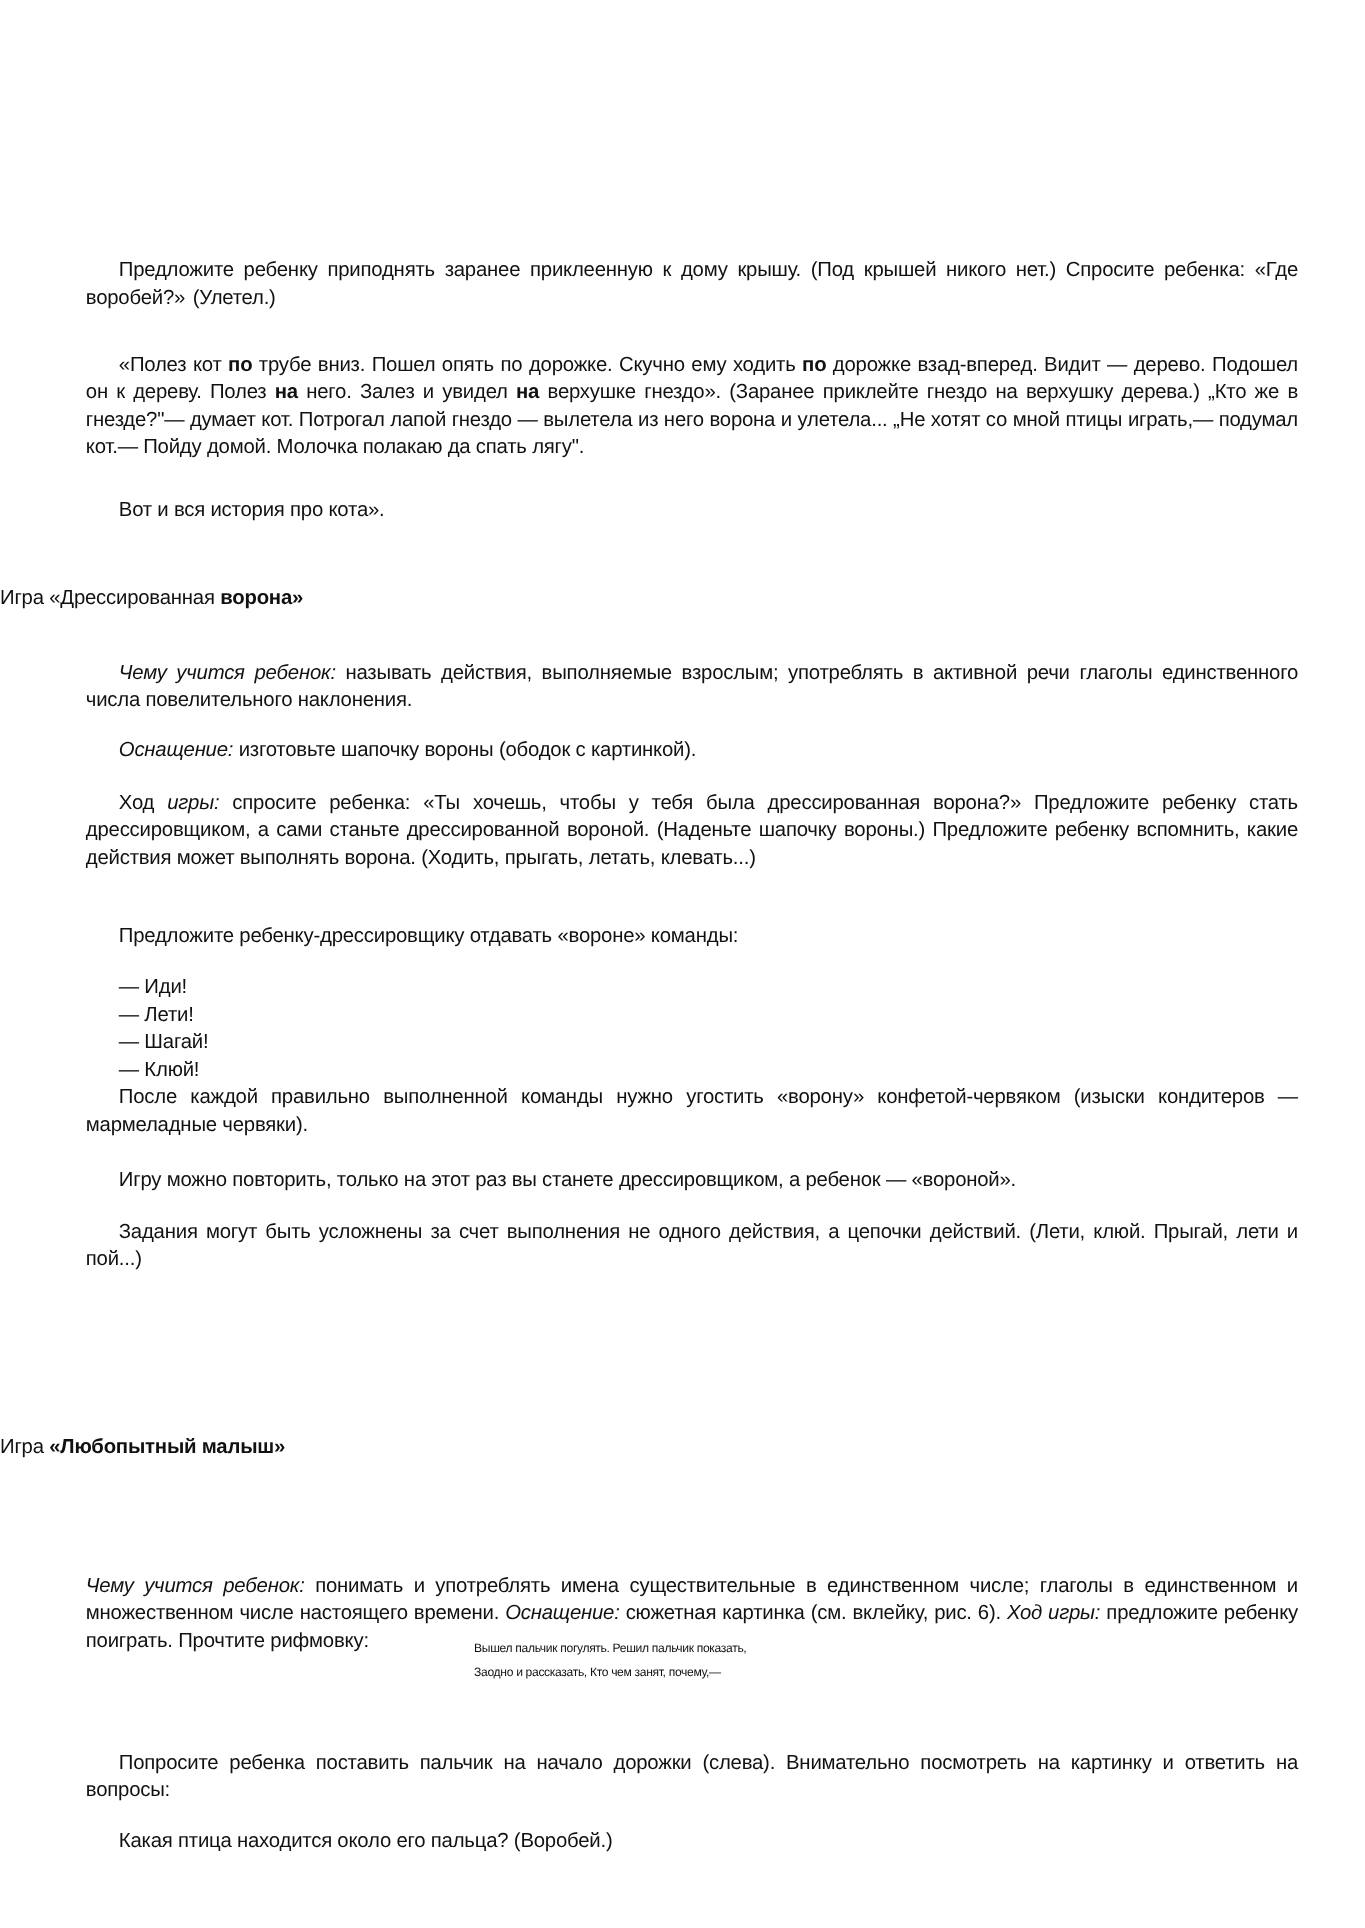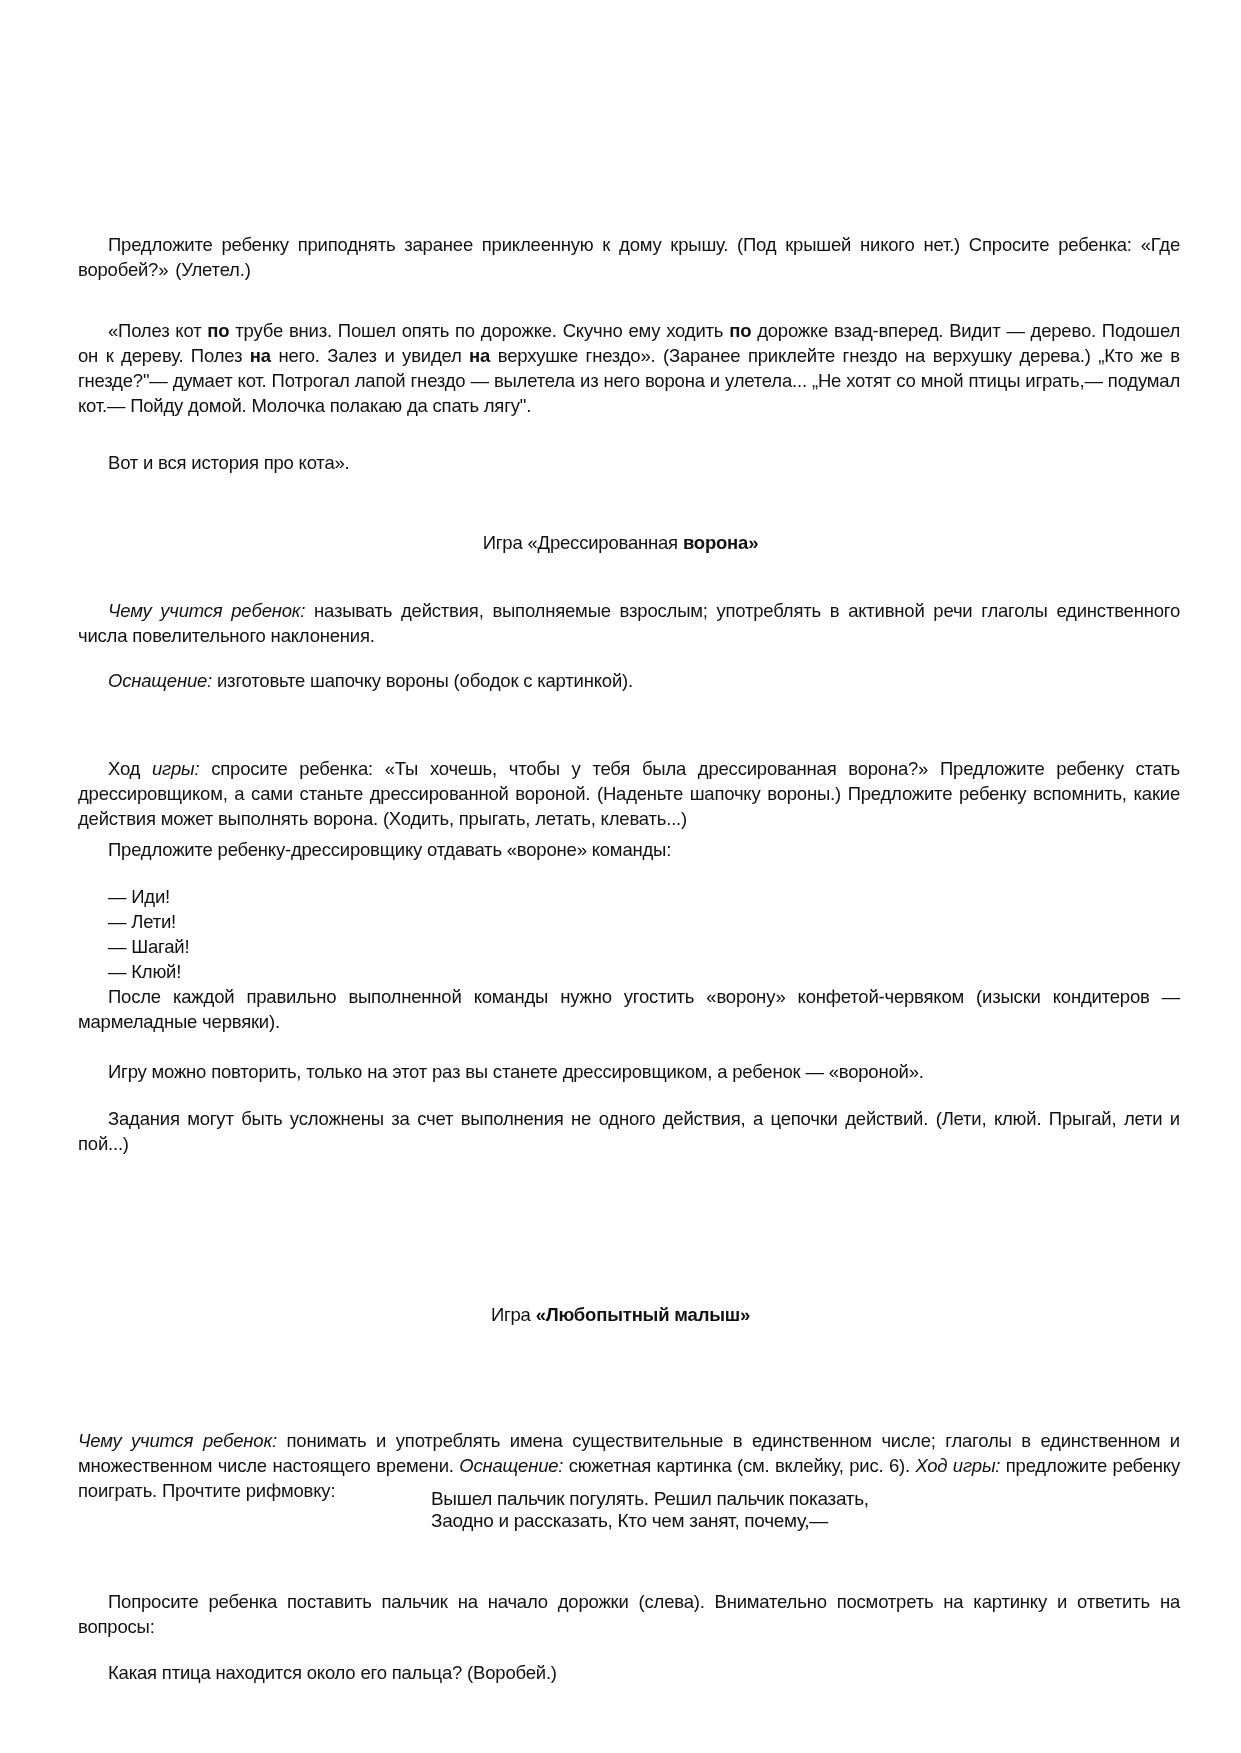"Игра «Дрессированная ворона»" .heading { text-align: center -> none }
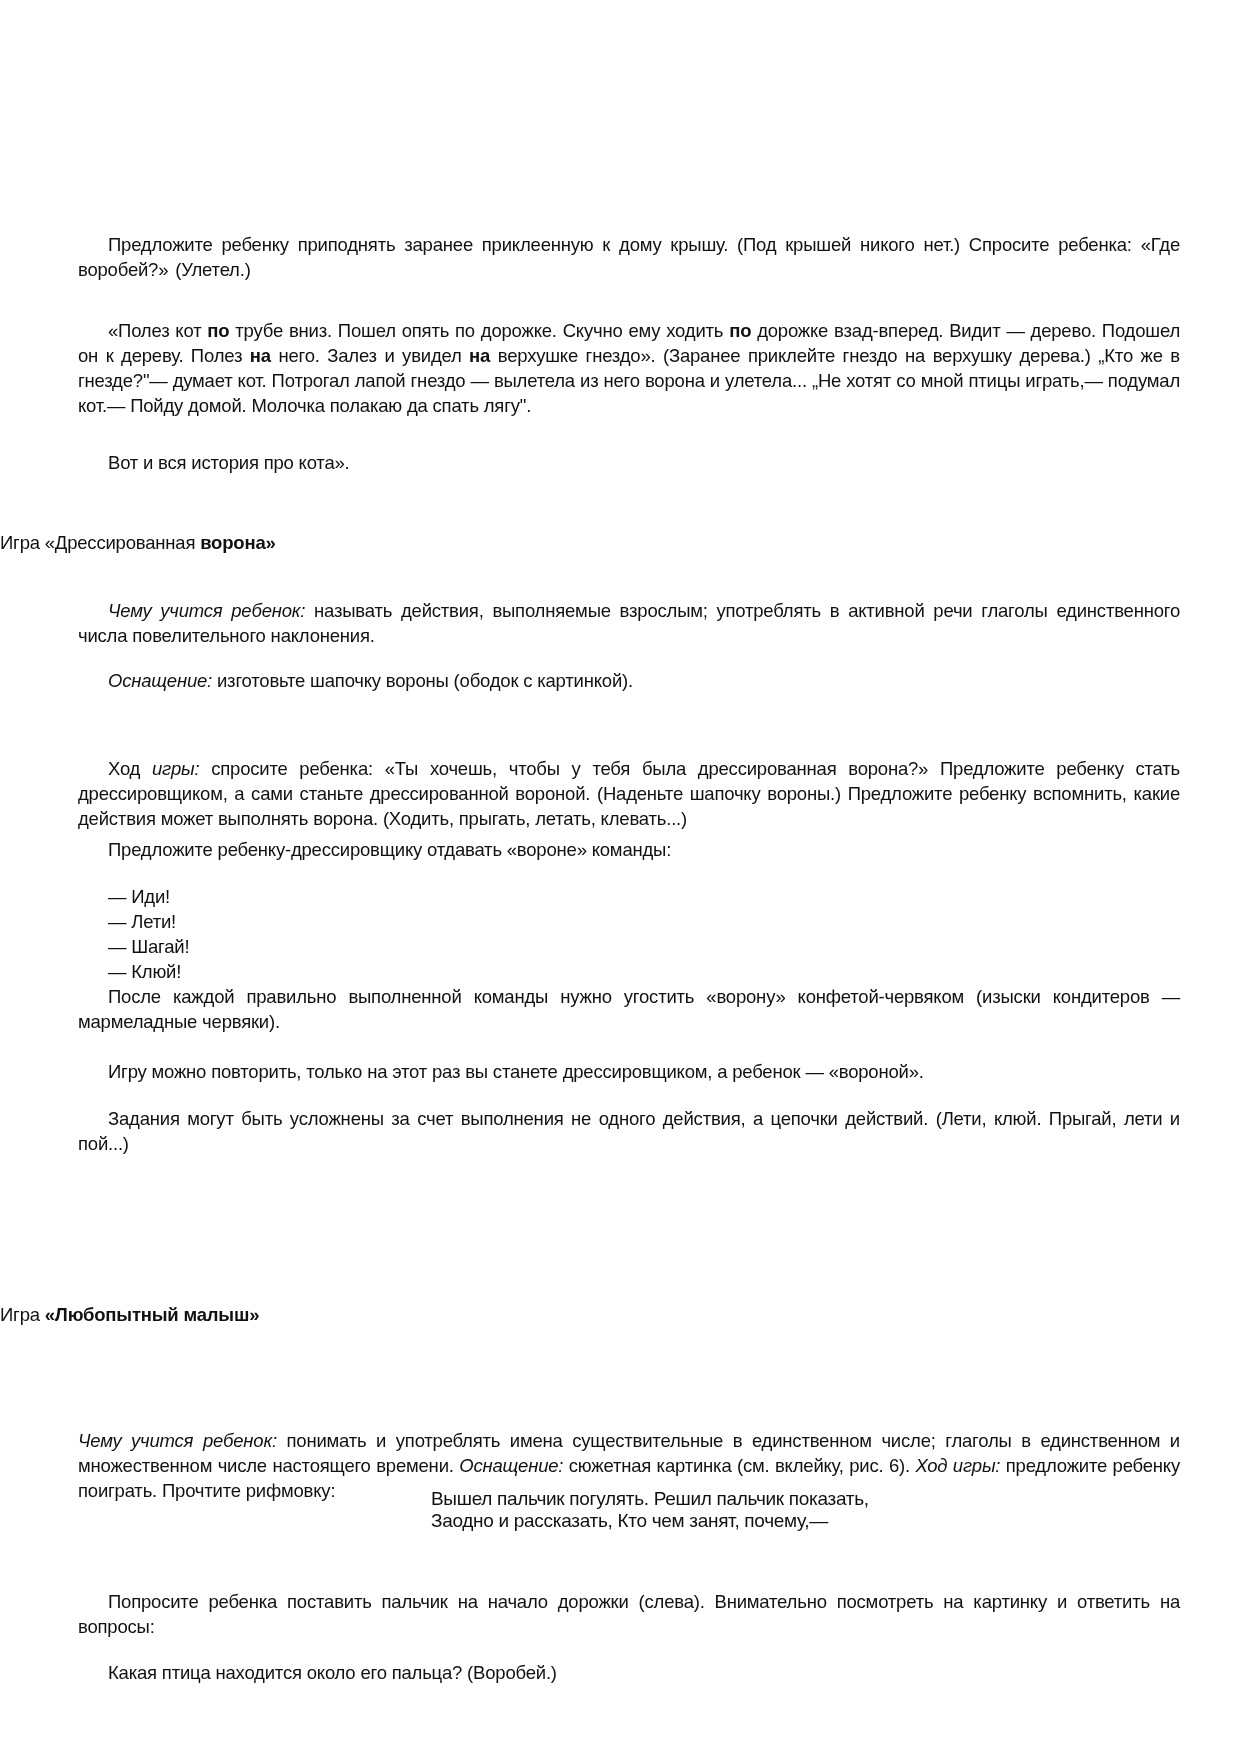"Ход игры: спросите ребенка: «Ты" div.block { top: 756px -> 716px }
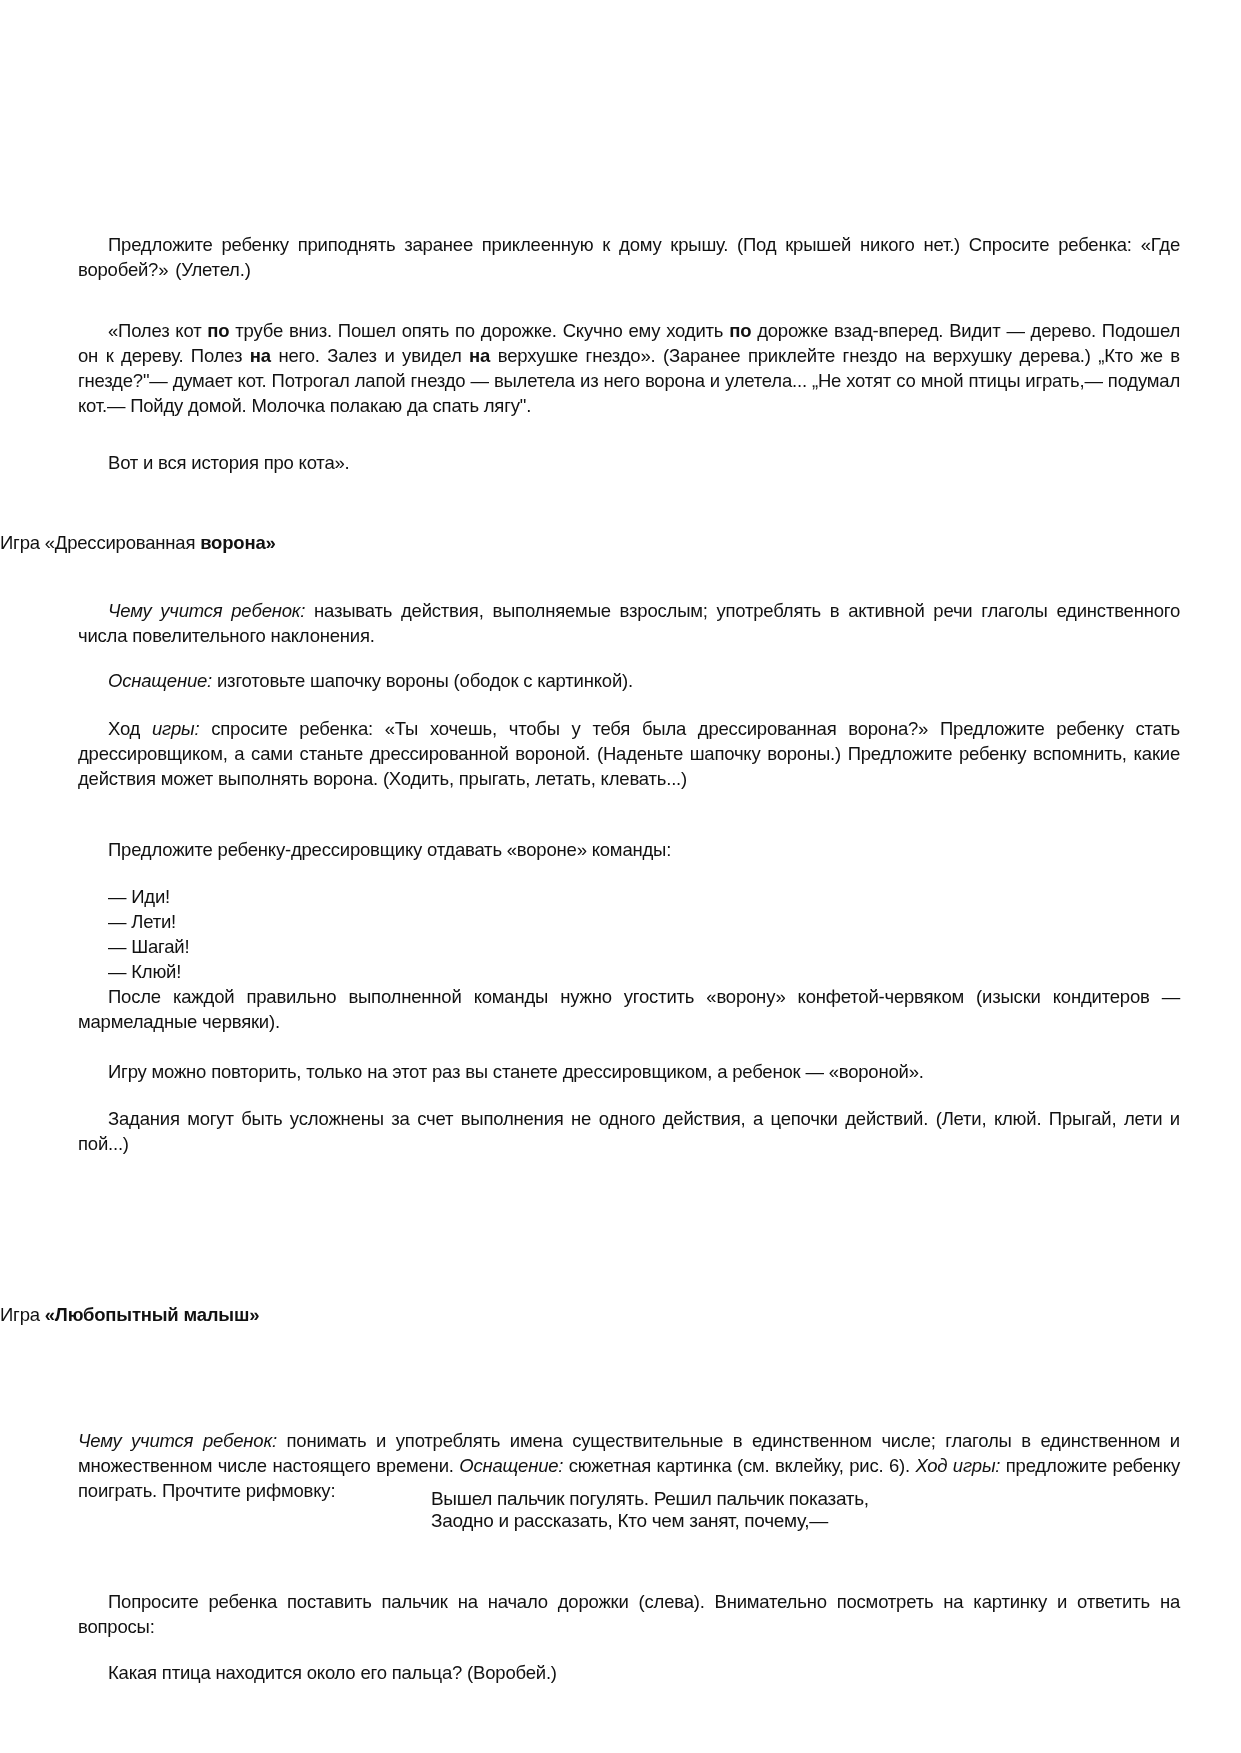"Вышел пальчик погулять. Решил пальчик" .poem { font-size: 19px -> 11px }
